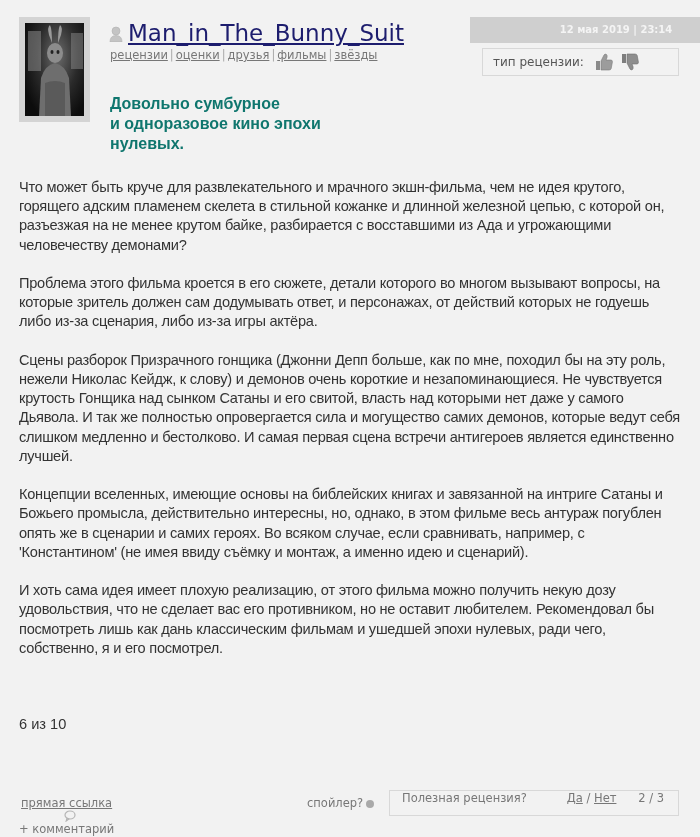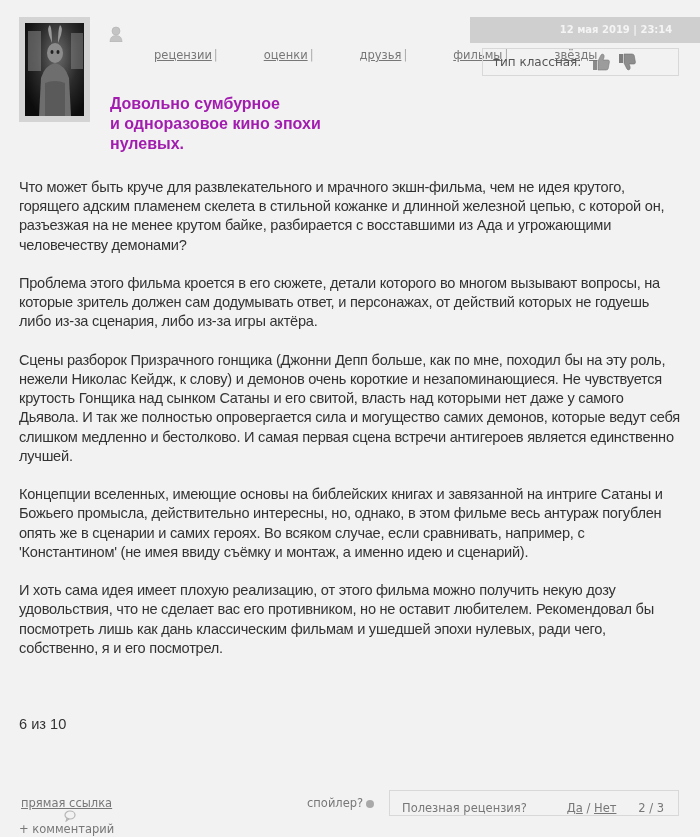"Man_in_The_Bunny_Suit" a.username { html: none -> <a>Man_in_The_Bunny_Suit</a> }
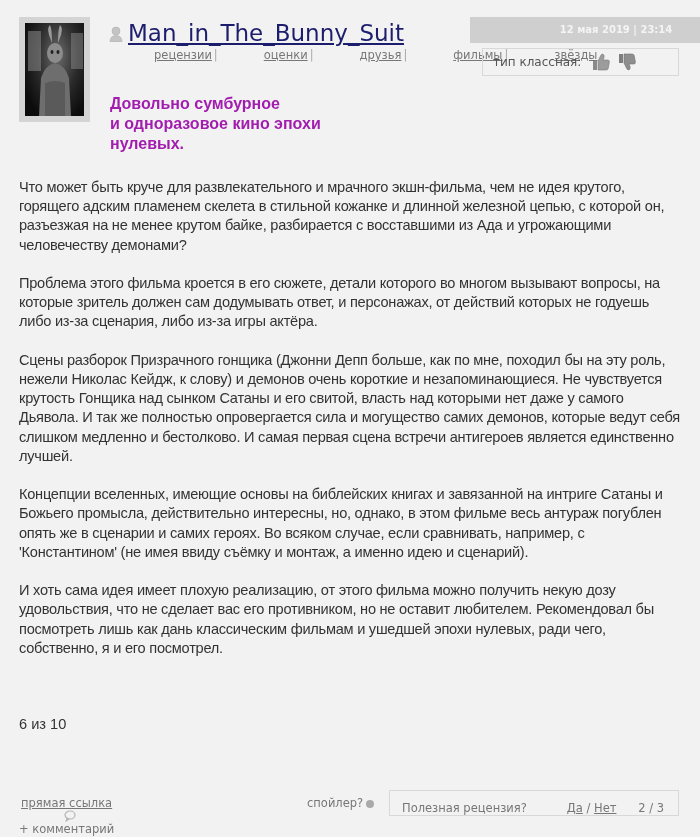"рецензии" .user-links a { margin-left: 44px -> none }
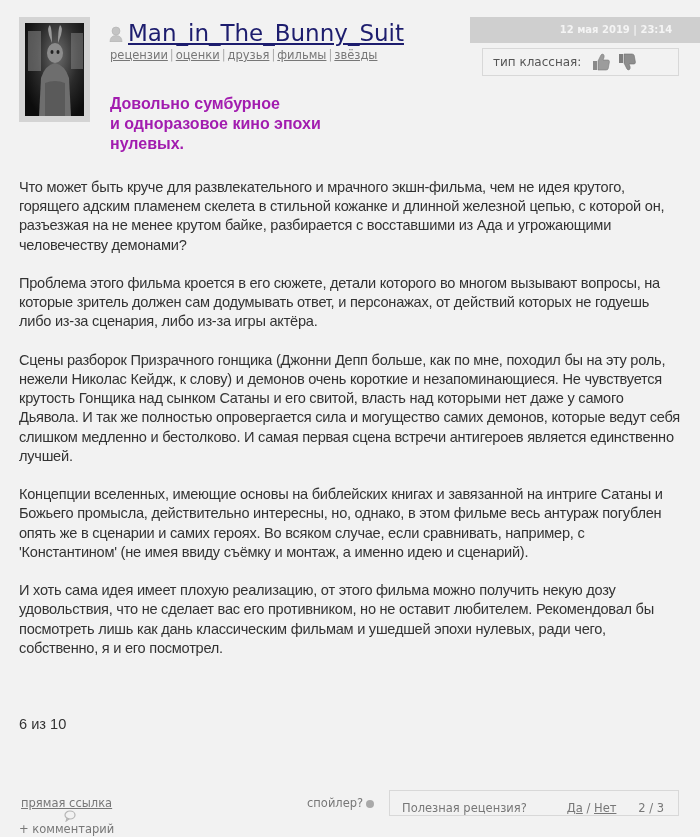"тип классная:" span { text: классная -> рецензии }
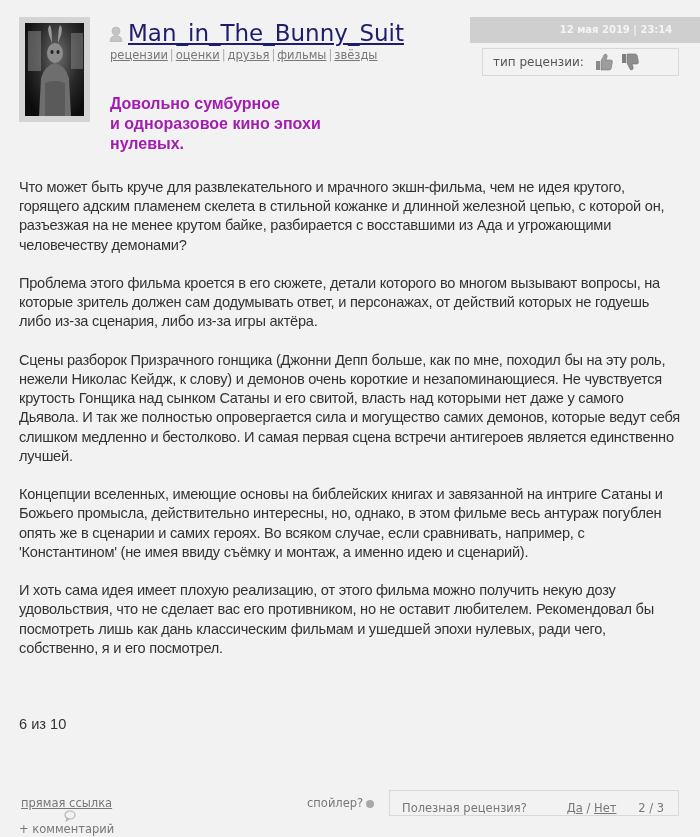"Довольно сумбурное" .review-title { color: #a21caf -> #0f766e }
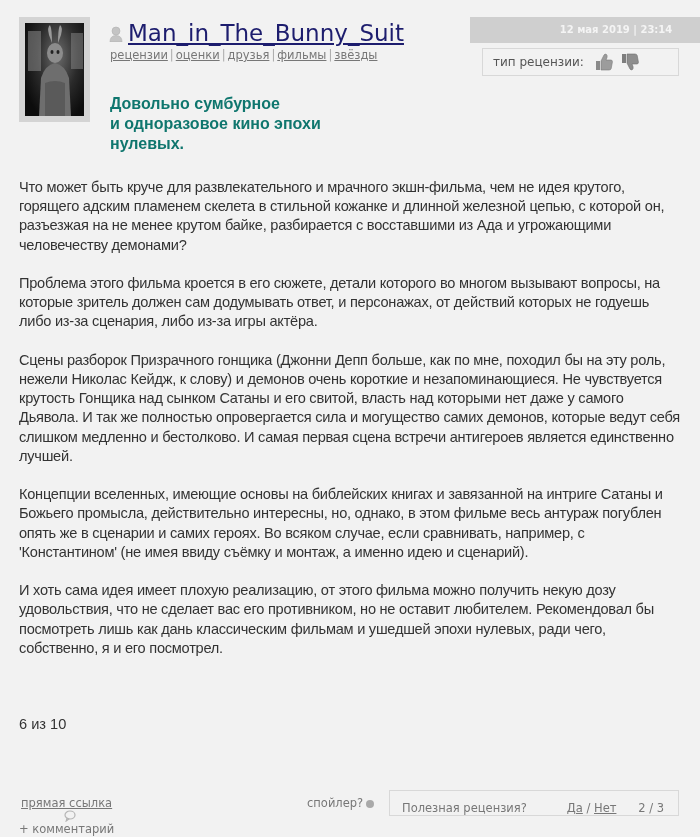"Полезная рецензия?" .useful-box { align-items: flex-end -> flex-start }
